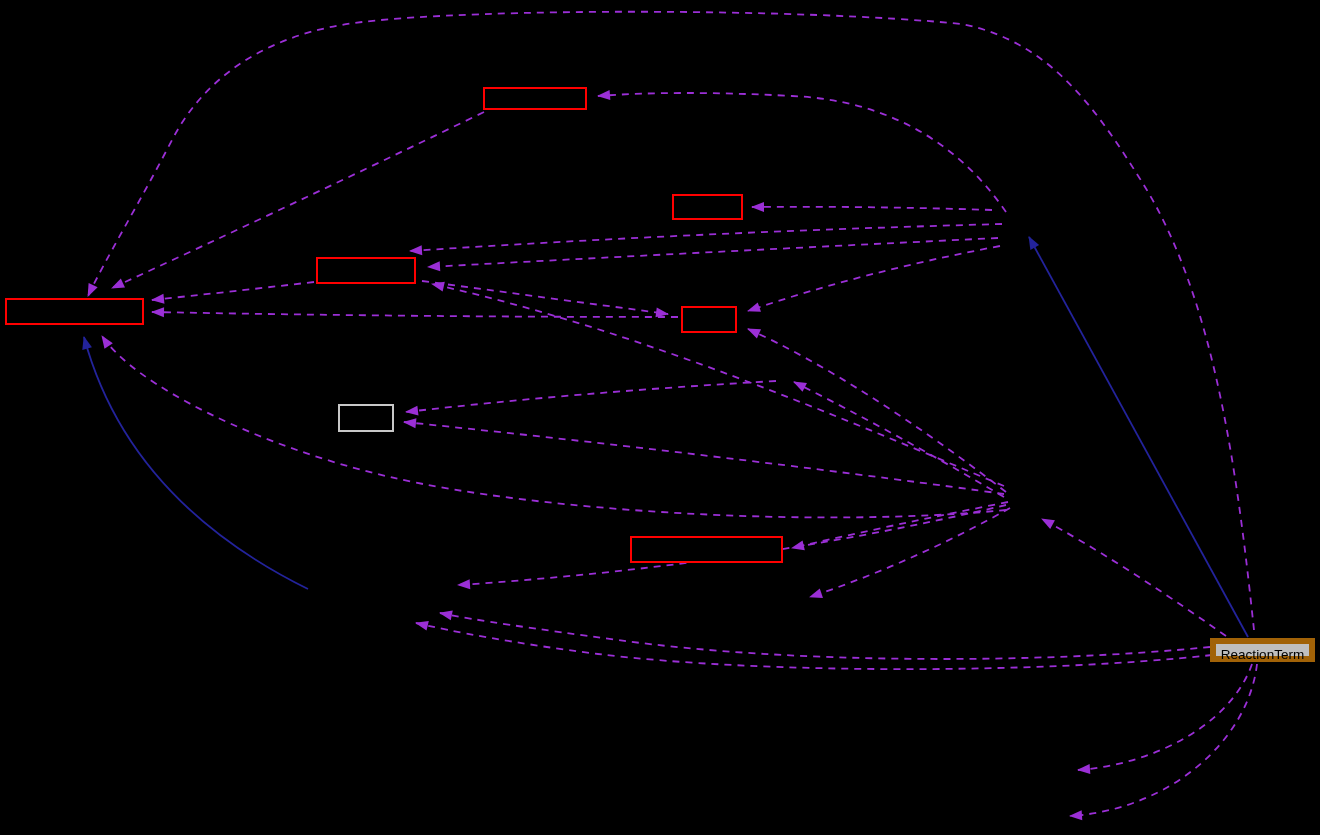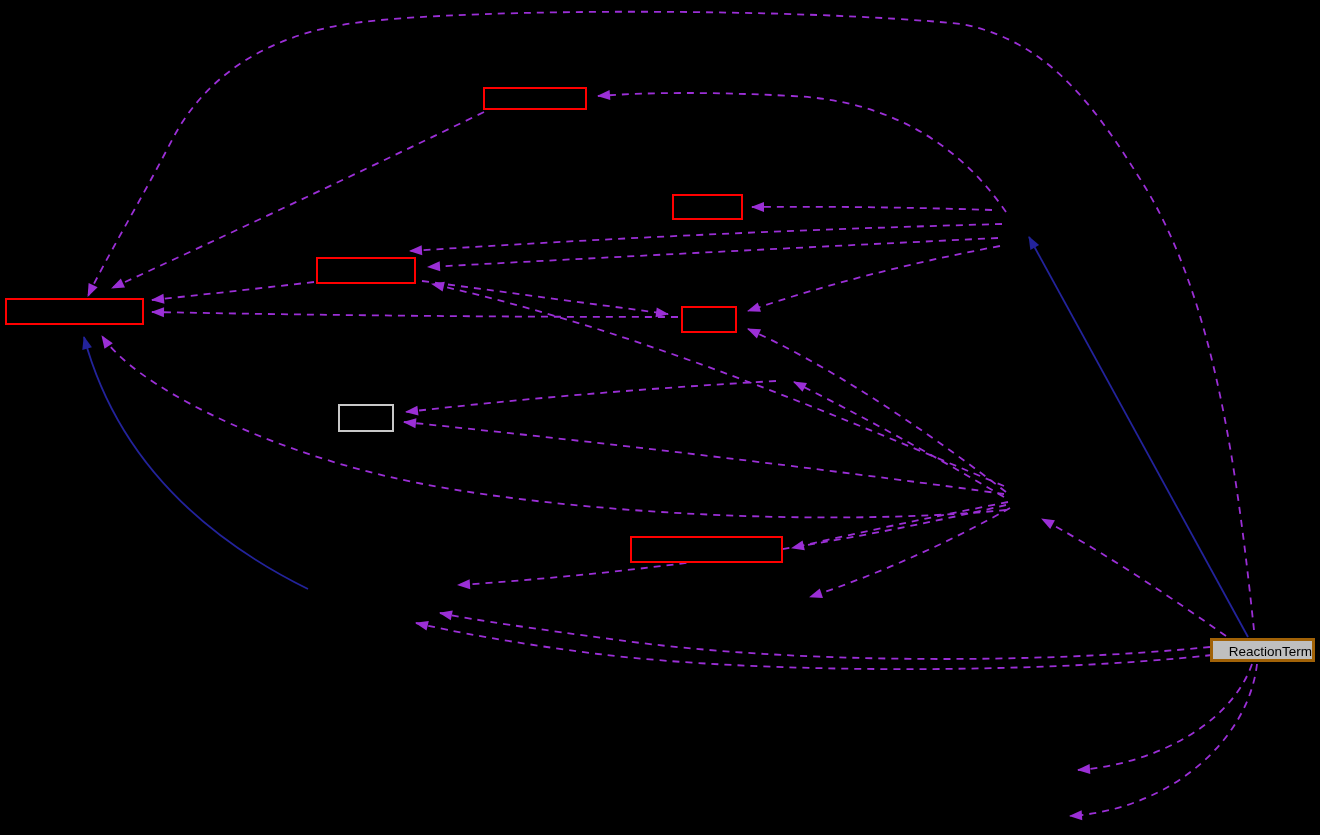"ReactionTerm" .node.current { border: 3px solid #a16207 -> 6px solid #a16207; text-align: right -> center }
